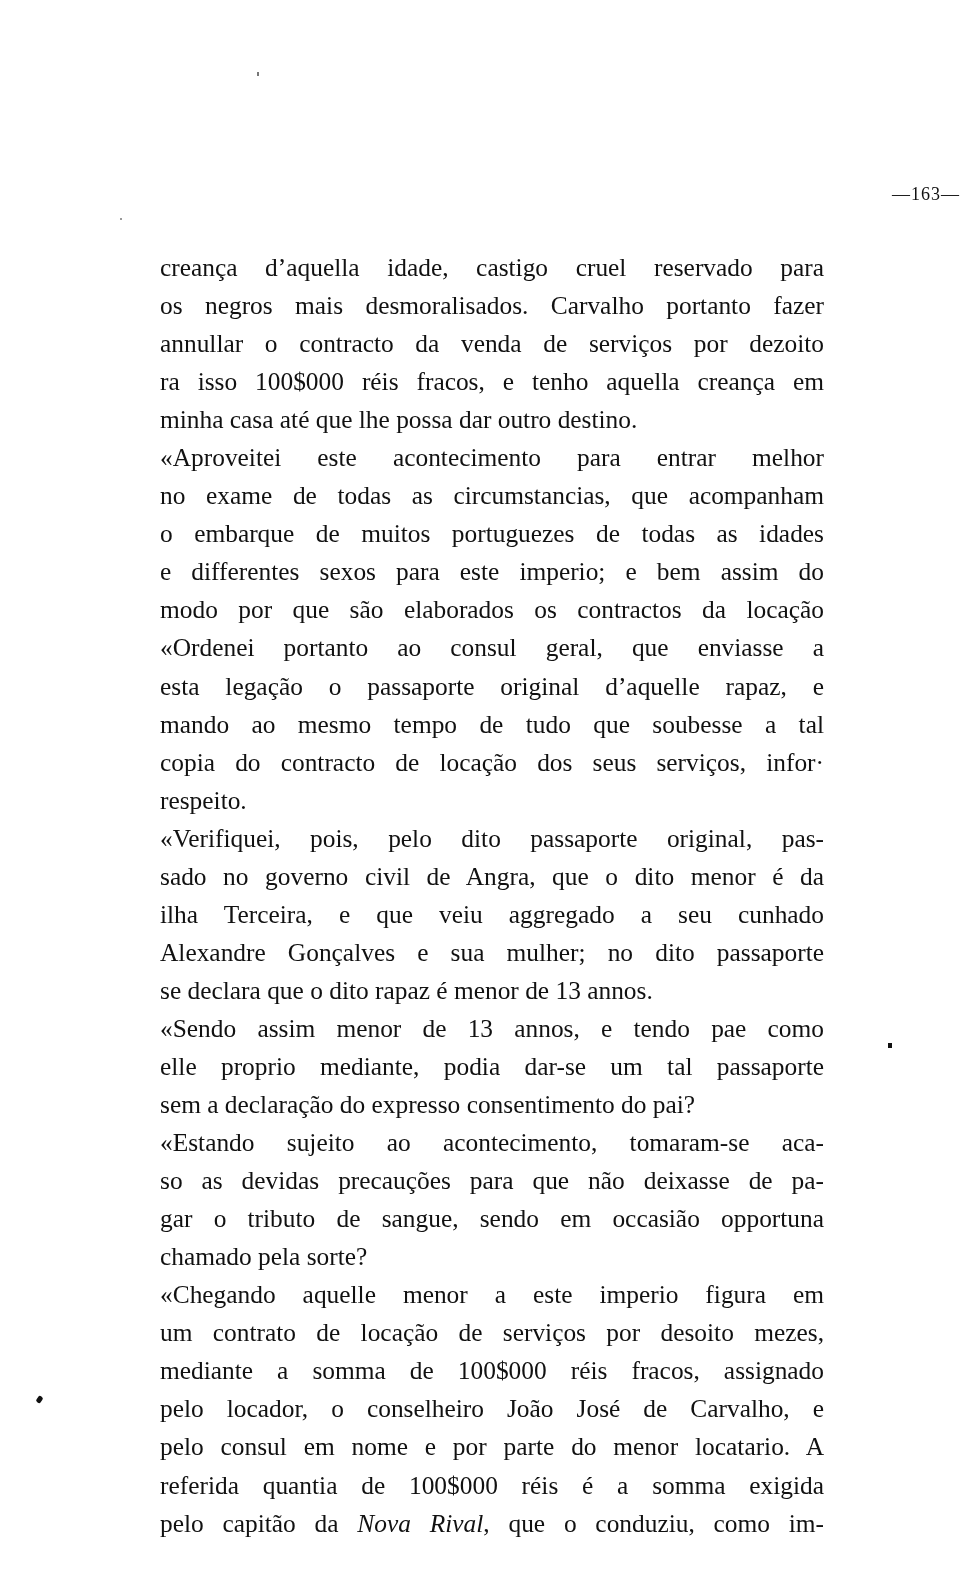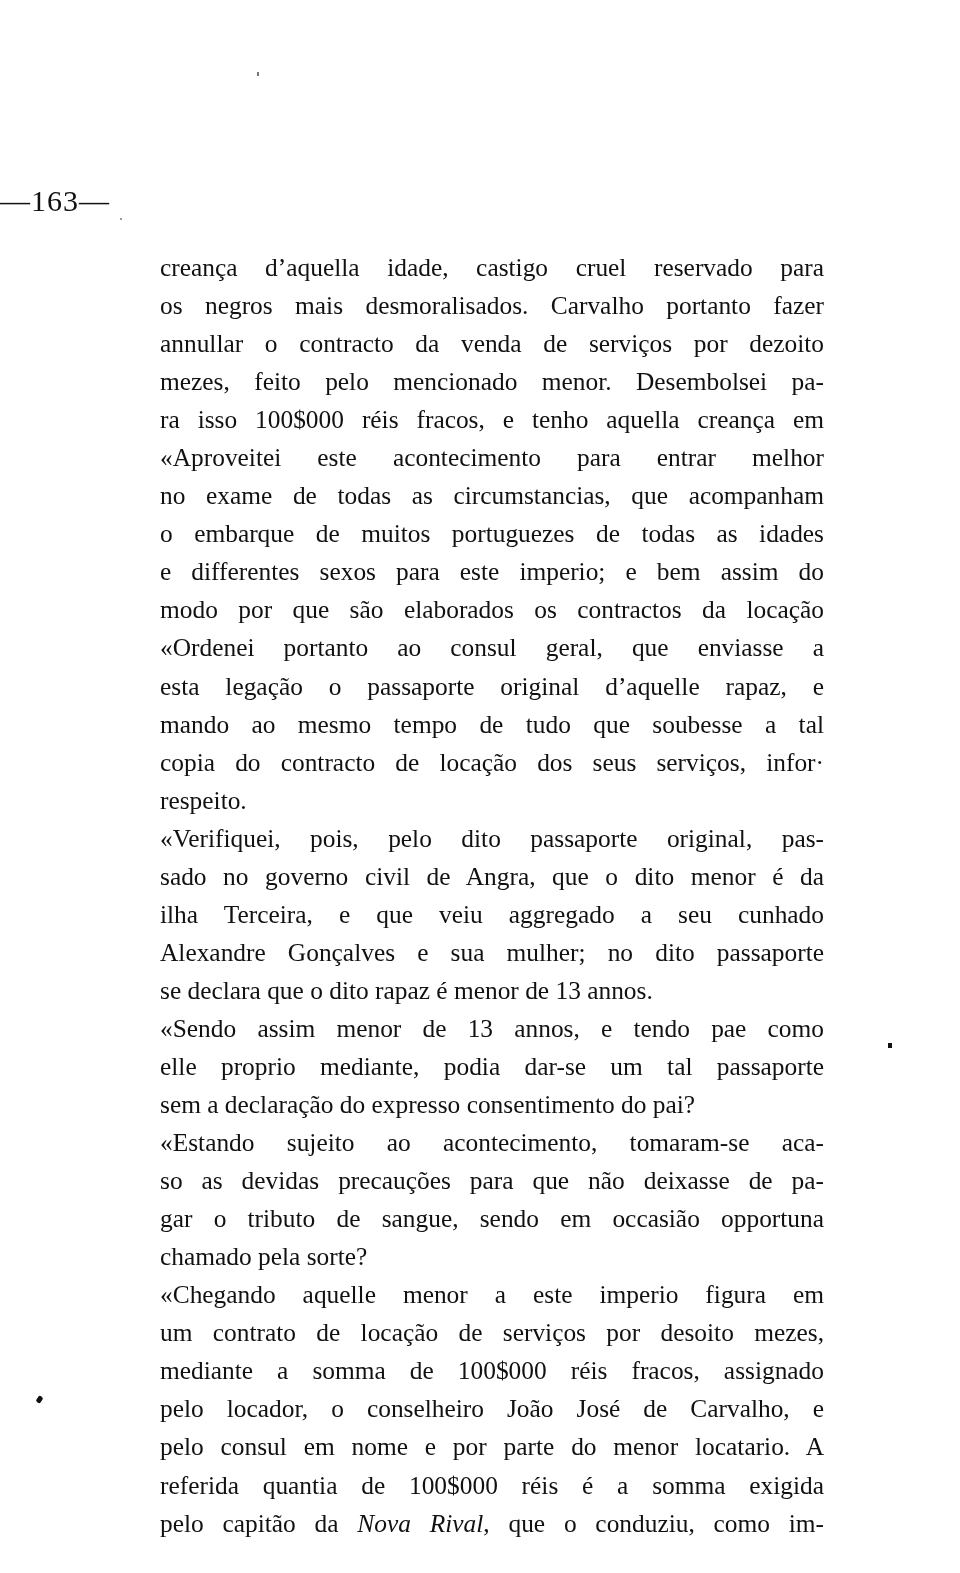"—163—" .page-number { font-size: 30px -> 18px; text-align: left -> right }
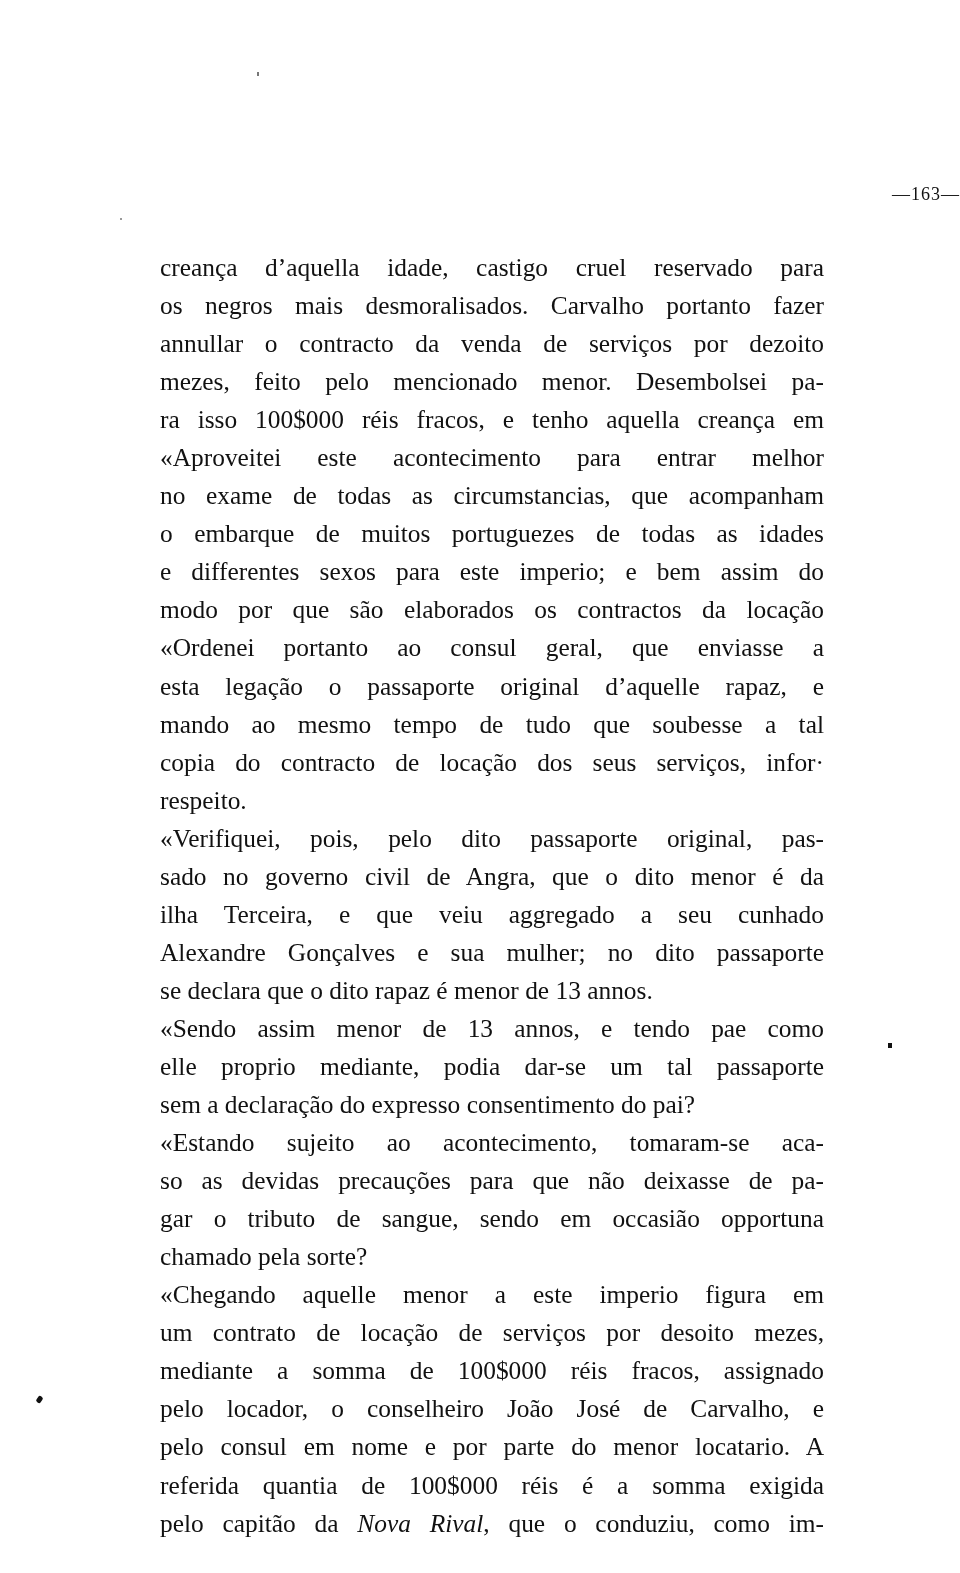"mezes, feito pelo mencionado menor." span.line { html: <span>mezes, feito pelo mencionado menor. Desembolsei pa-</span> -> none }
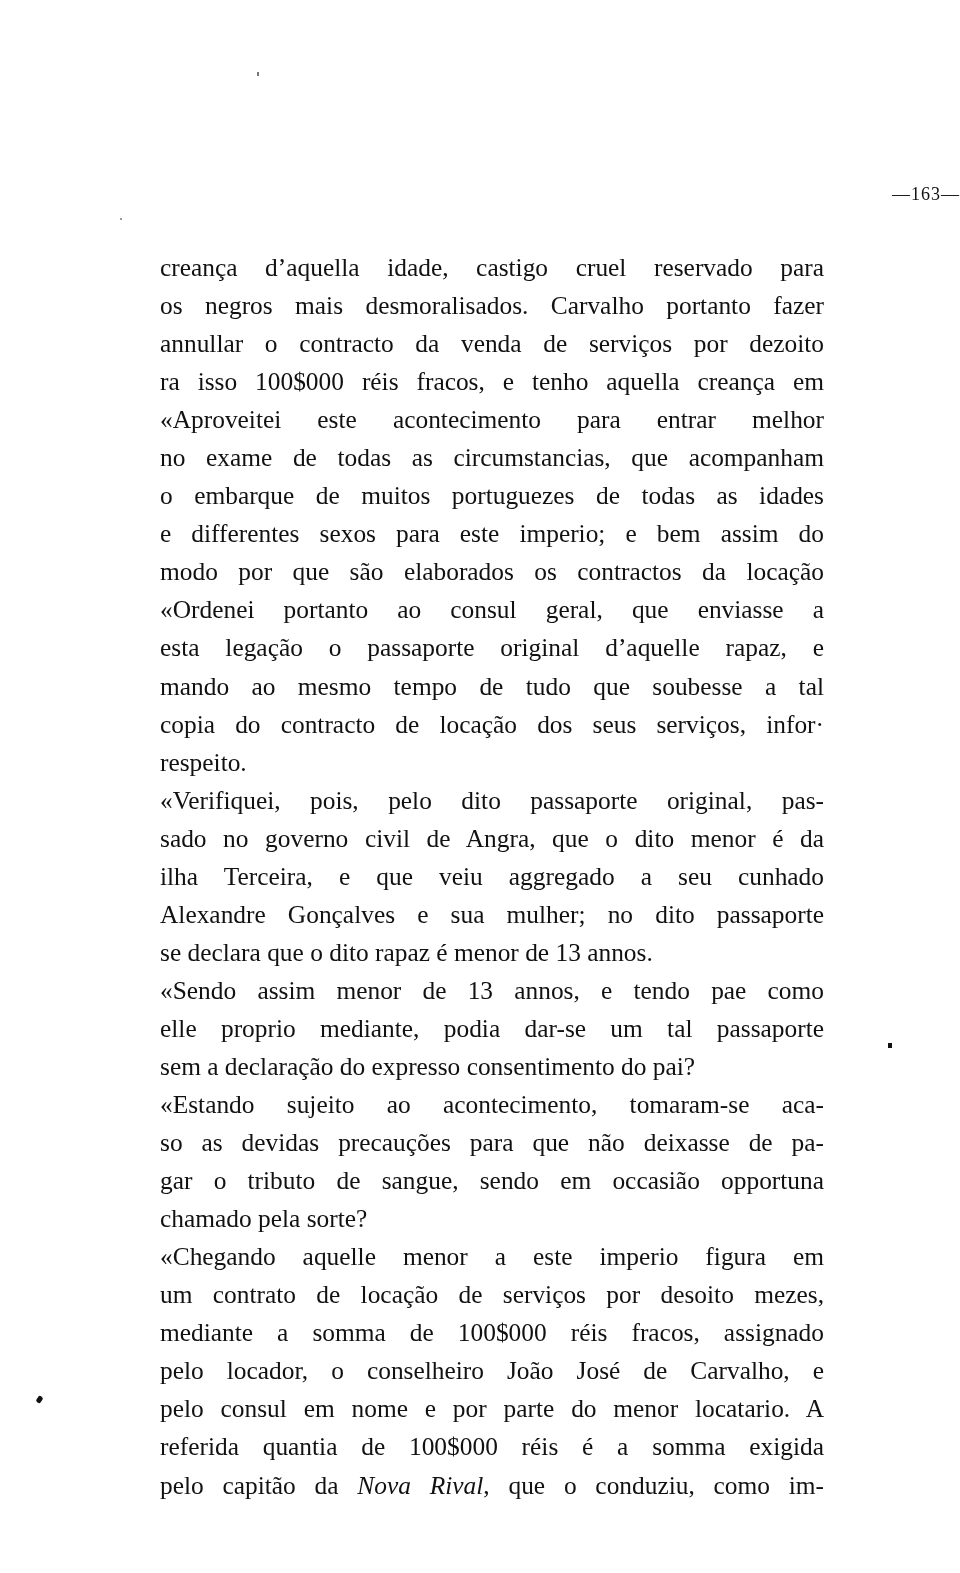"minha casa até que lhe" span.line { html: none -> <span>minha casa até que lhe possa dar outro destino.</span> }
